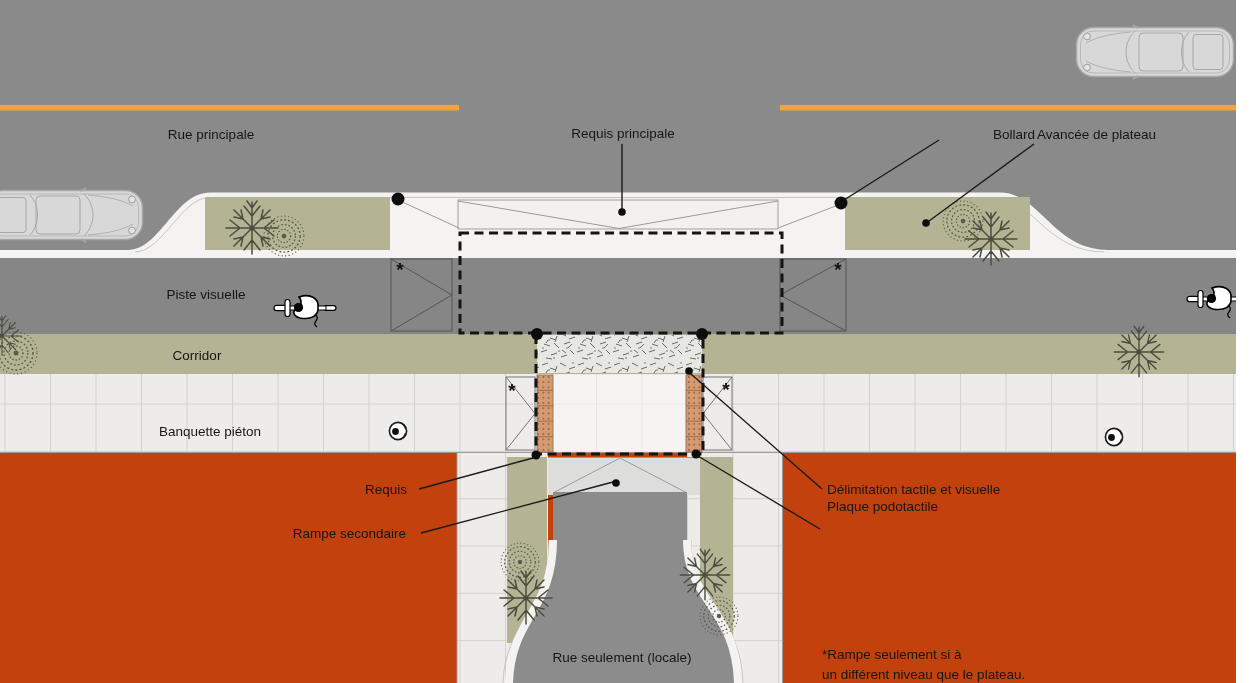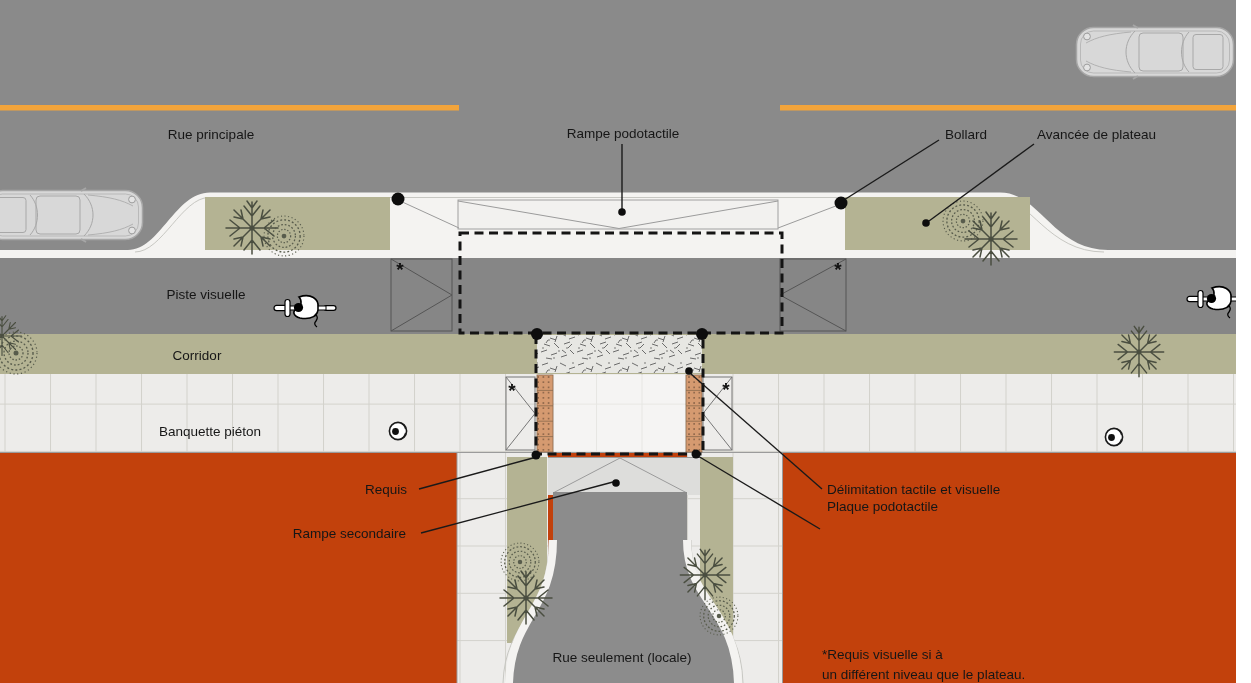"Rampe podotactile" div.lbl { text: Rampe podotactile -> Requis principale }
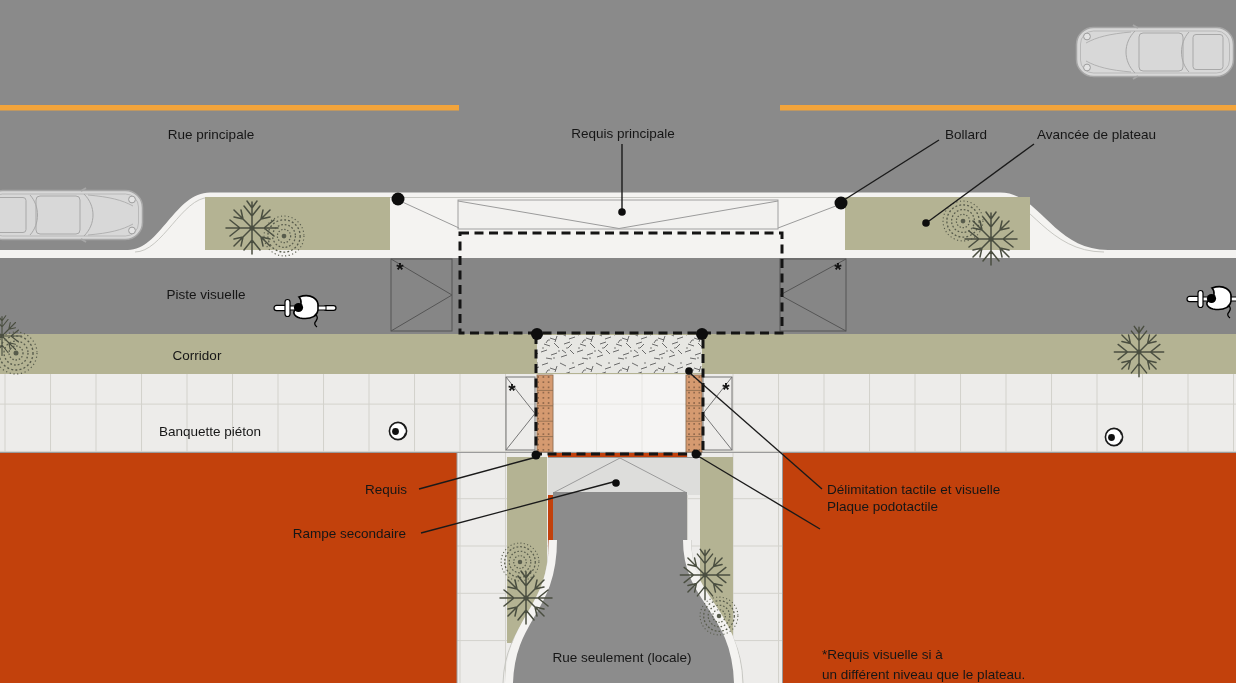"Bollard" div.lbl { left: 945px -> 993px }
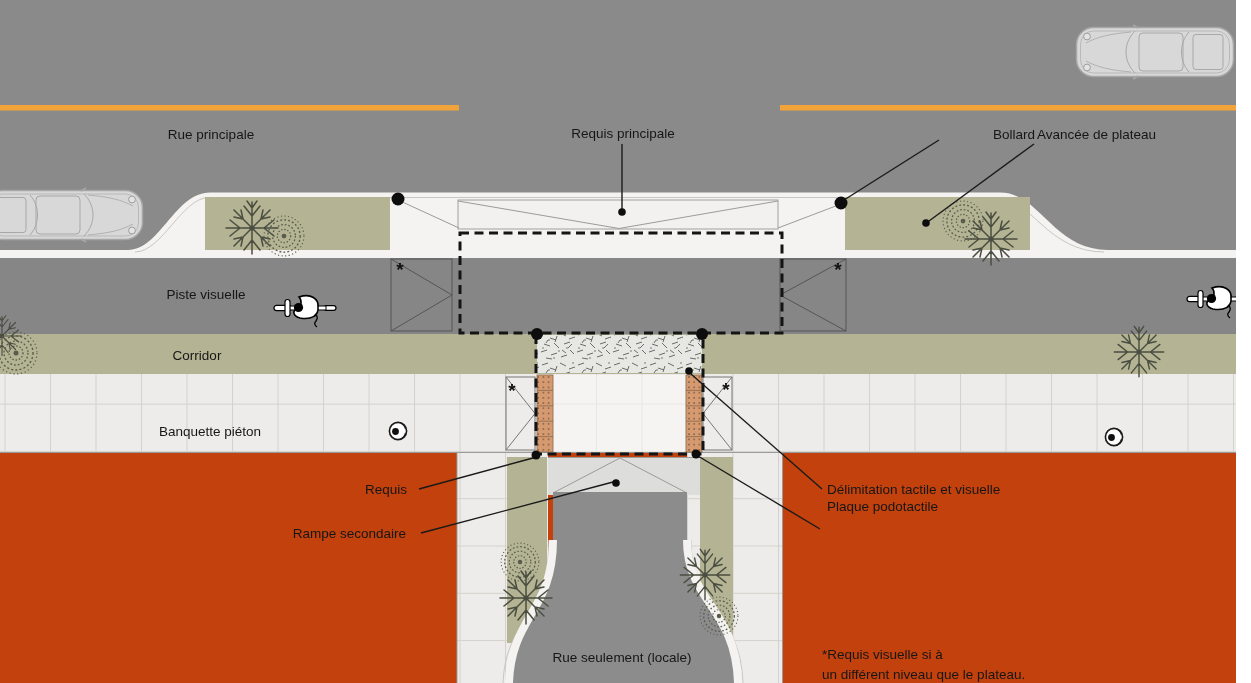"*Requis visuelle si à" div { text: Requis visuelle -> Rampe seulement }
